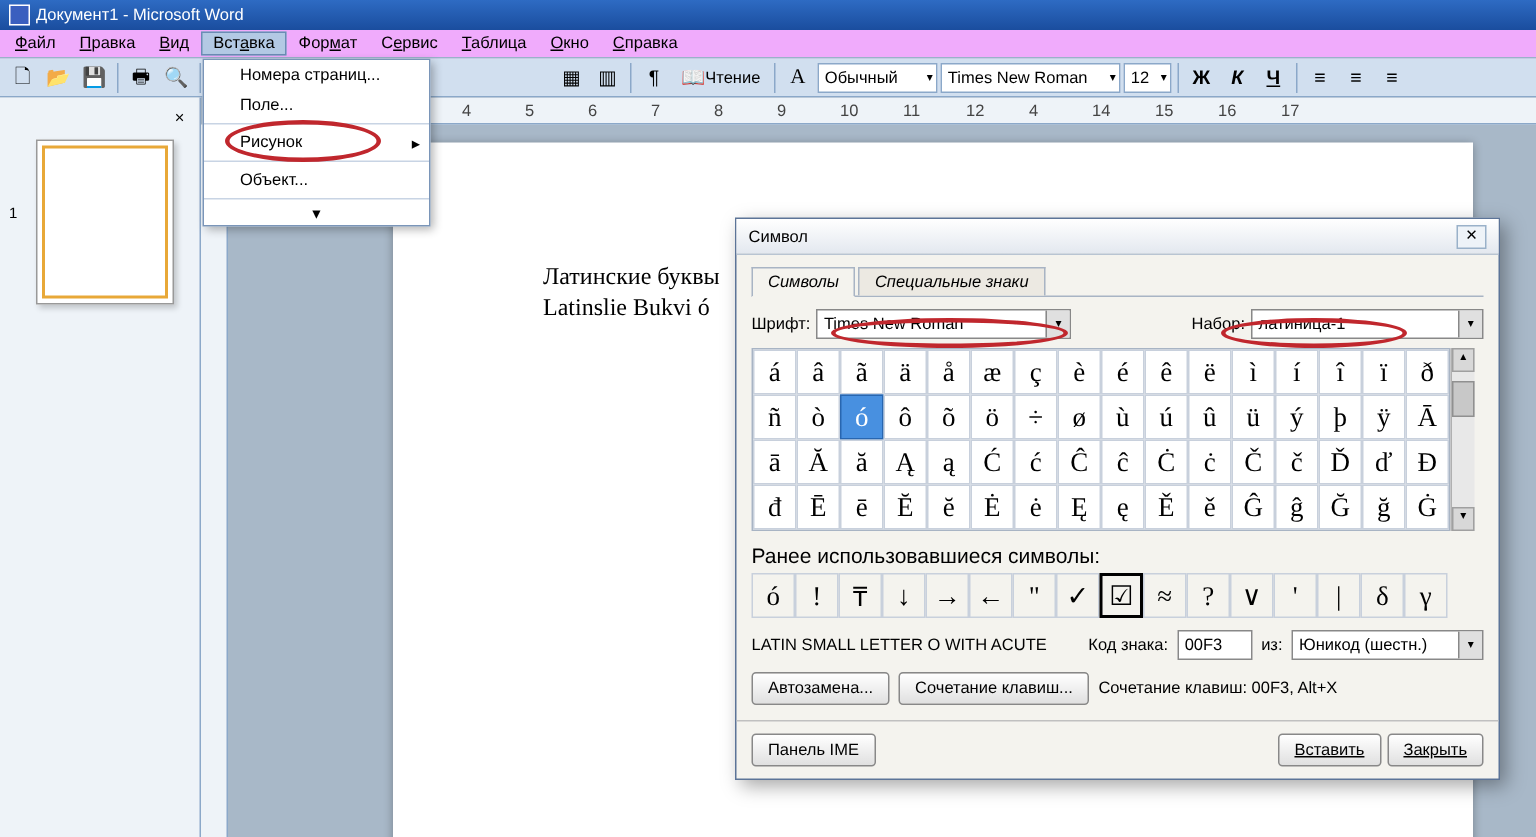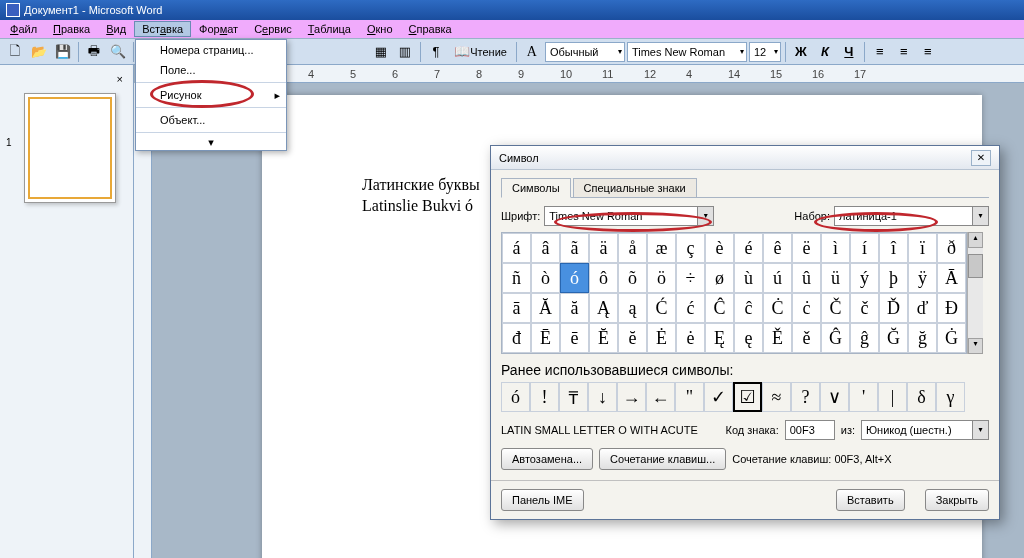"Символы" .tab { font-style: none -> italic }
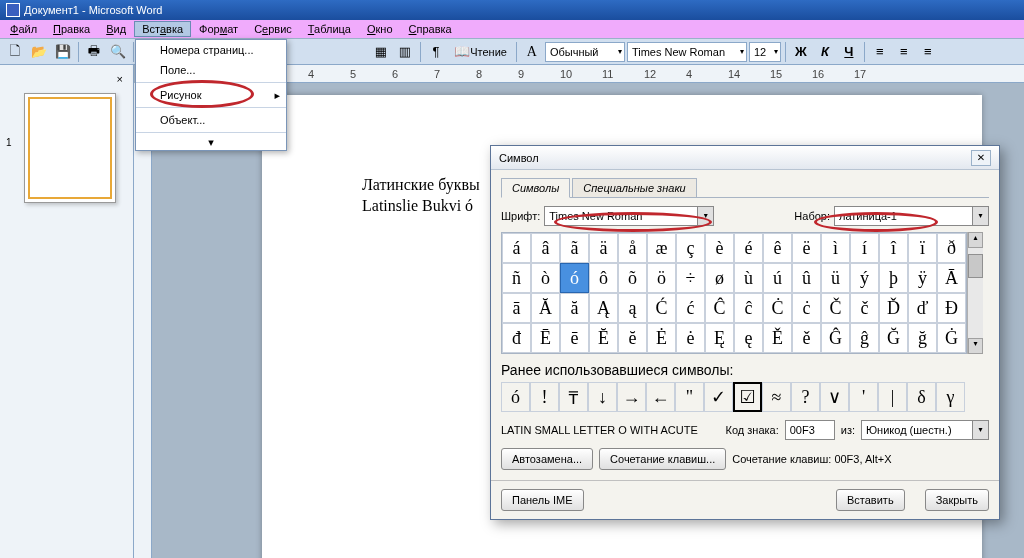"Вставить" .dlg-footer .right { gap: 20px -> 4px; text-decoration: none -> underline }
